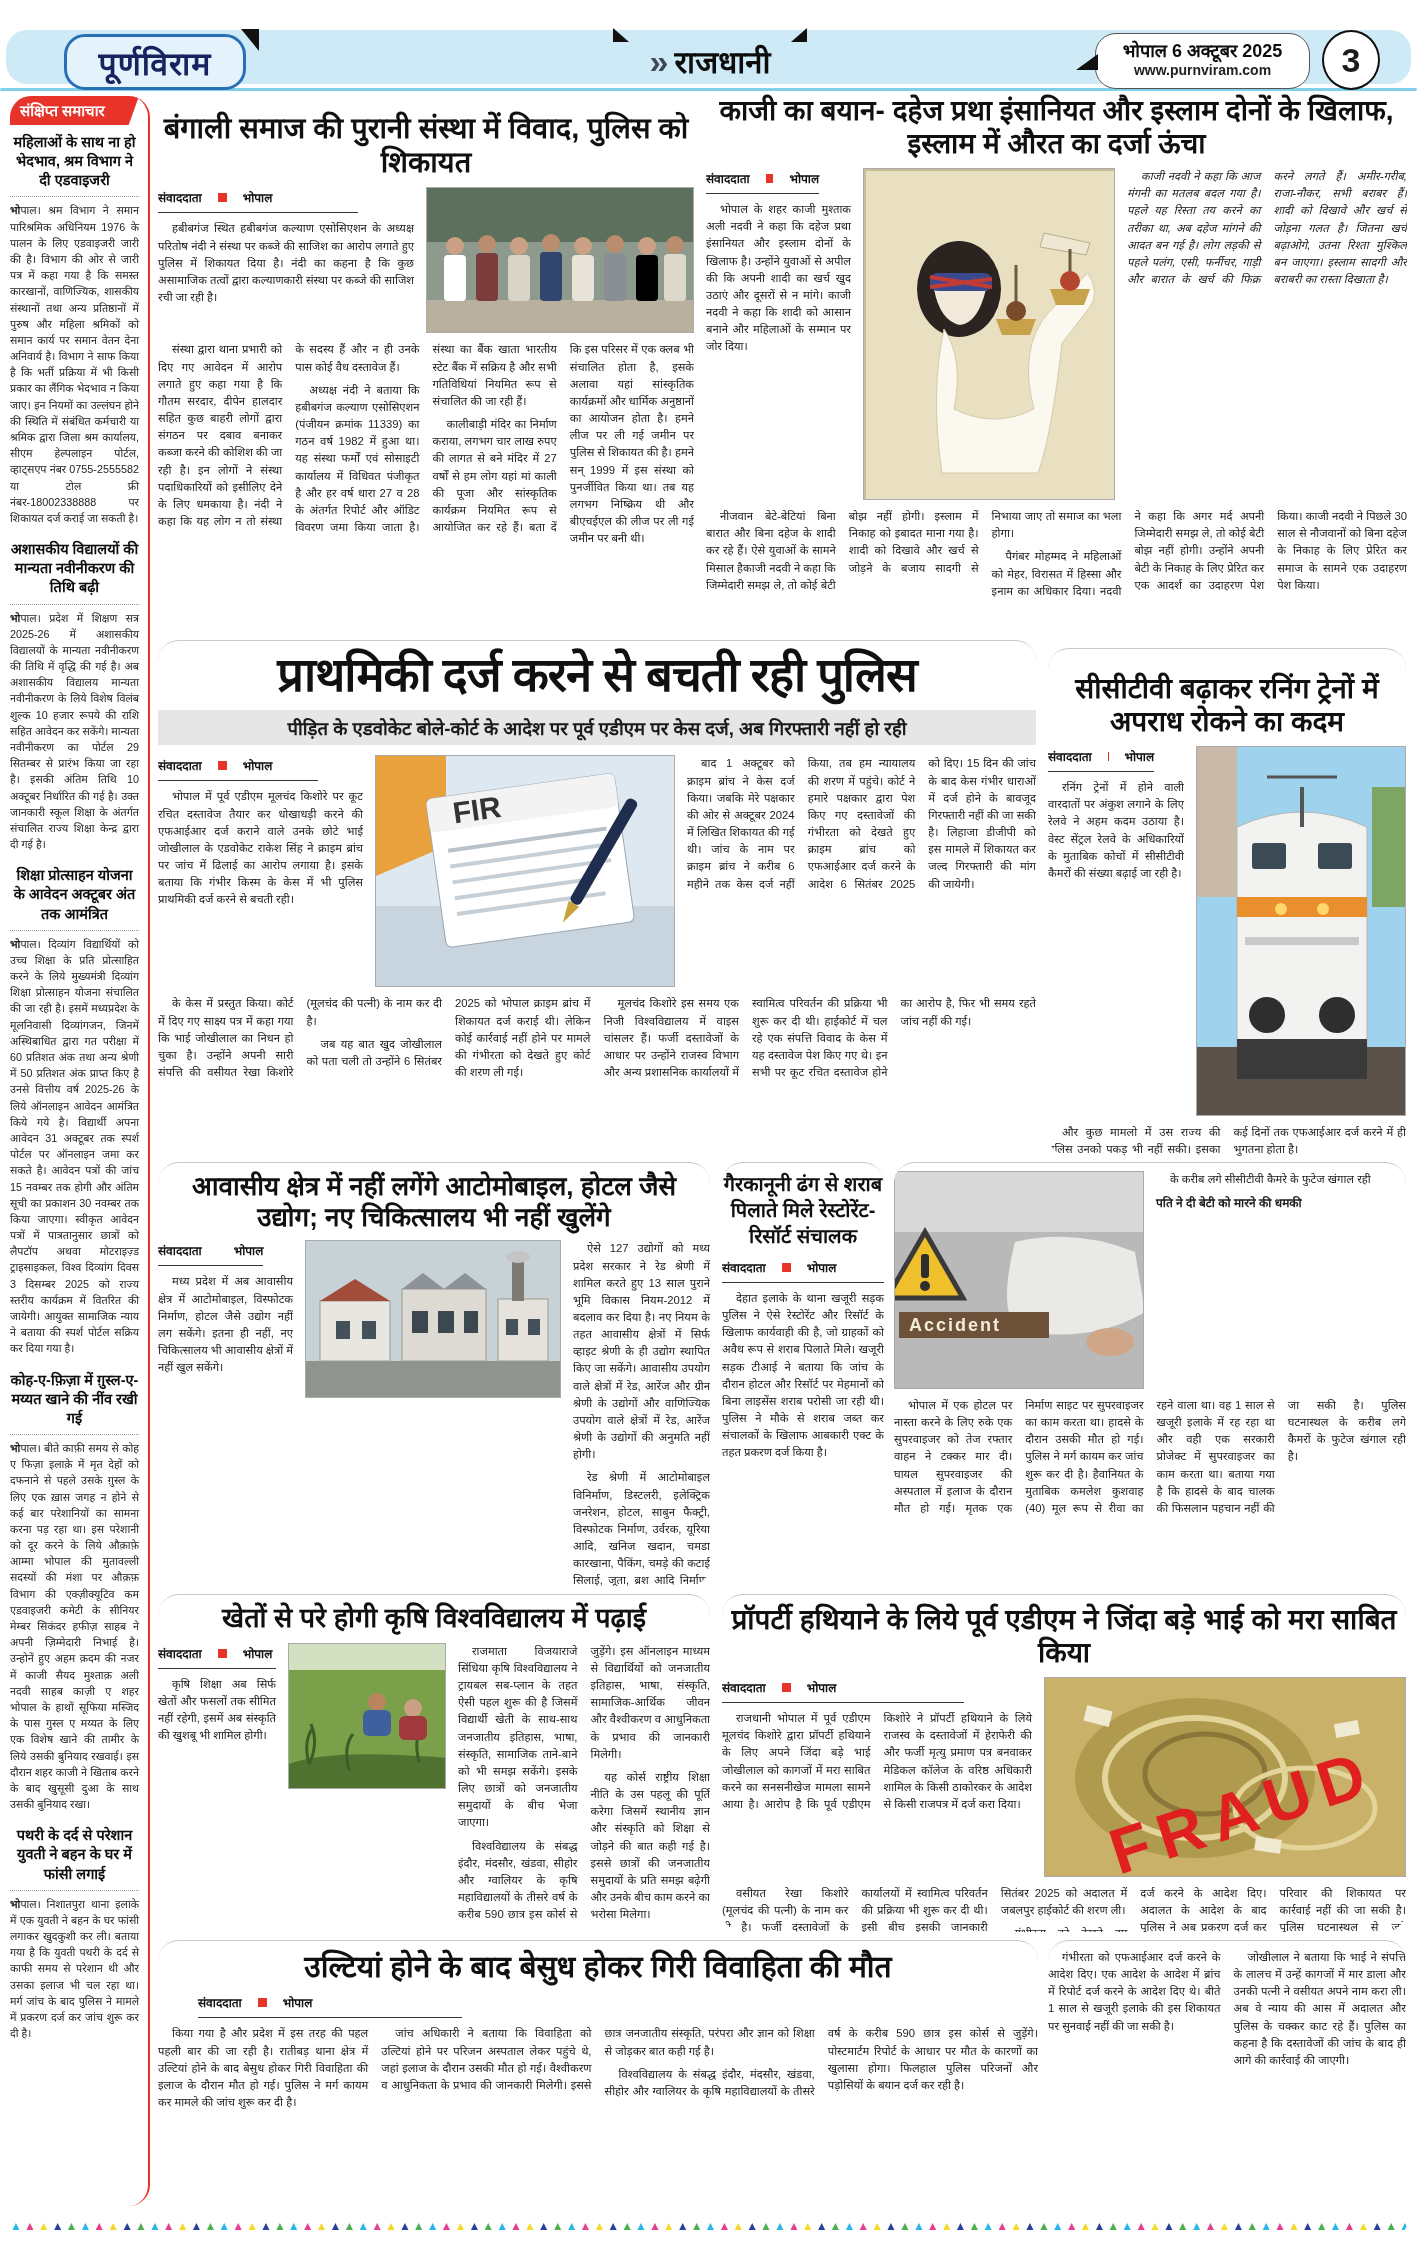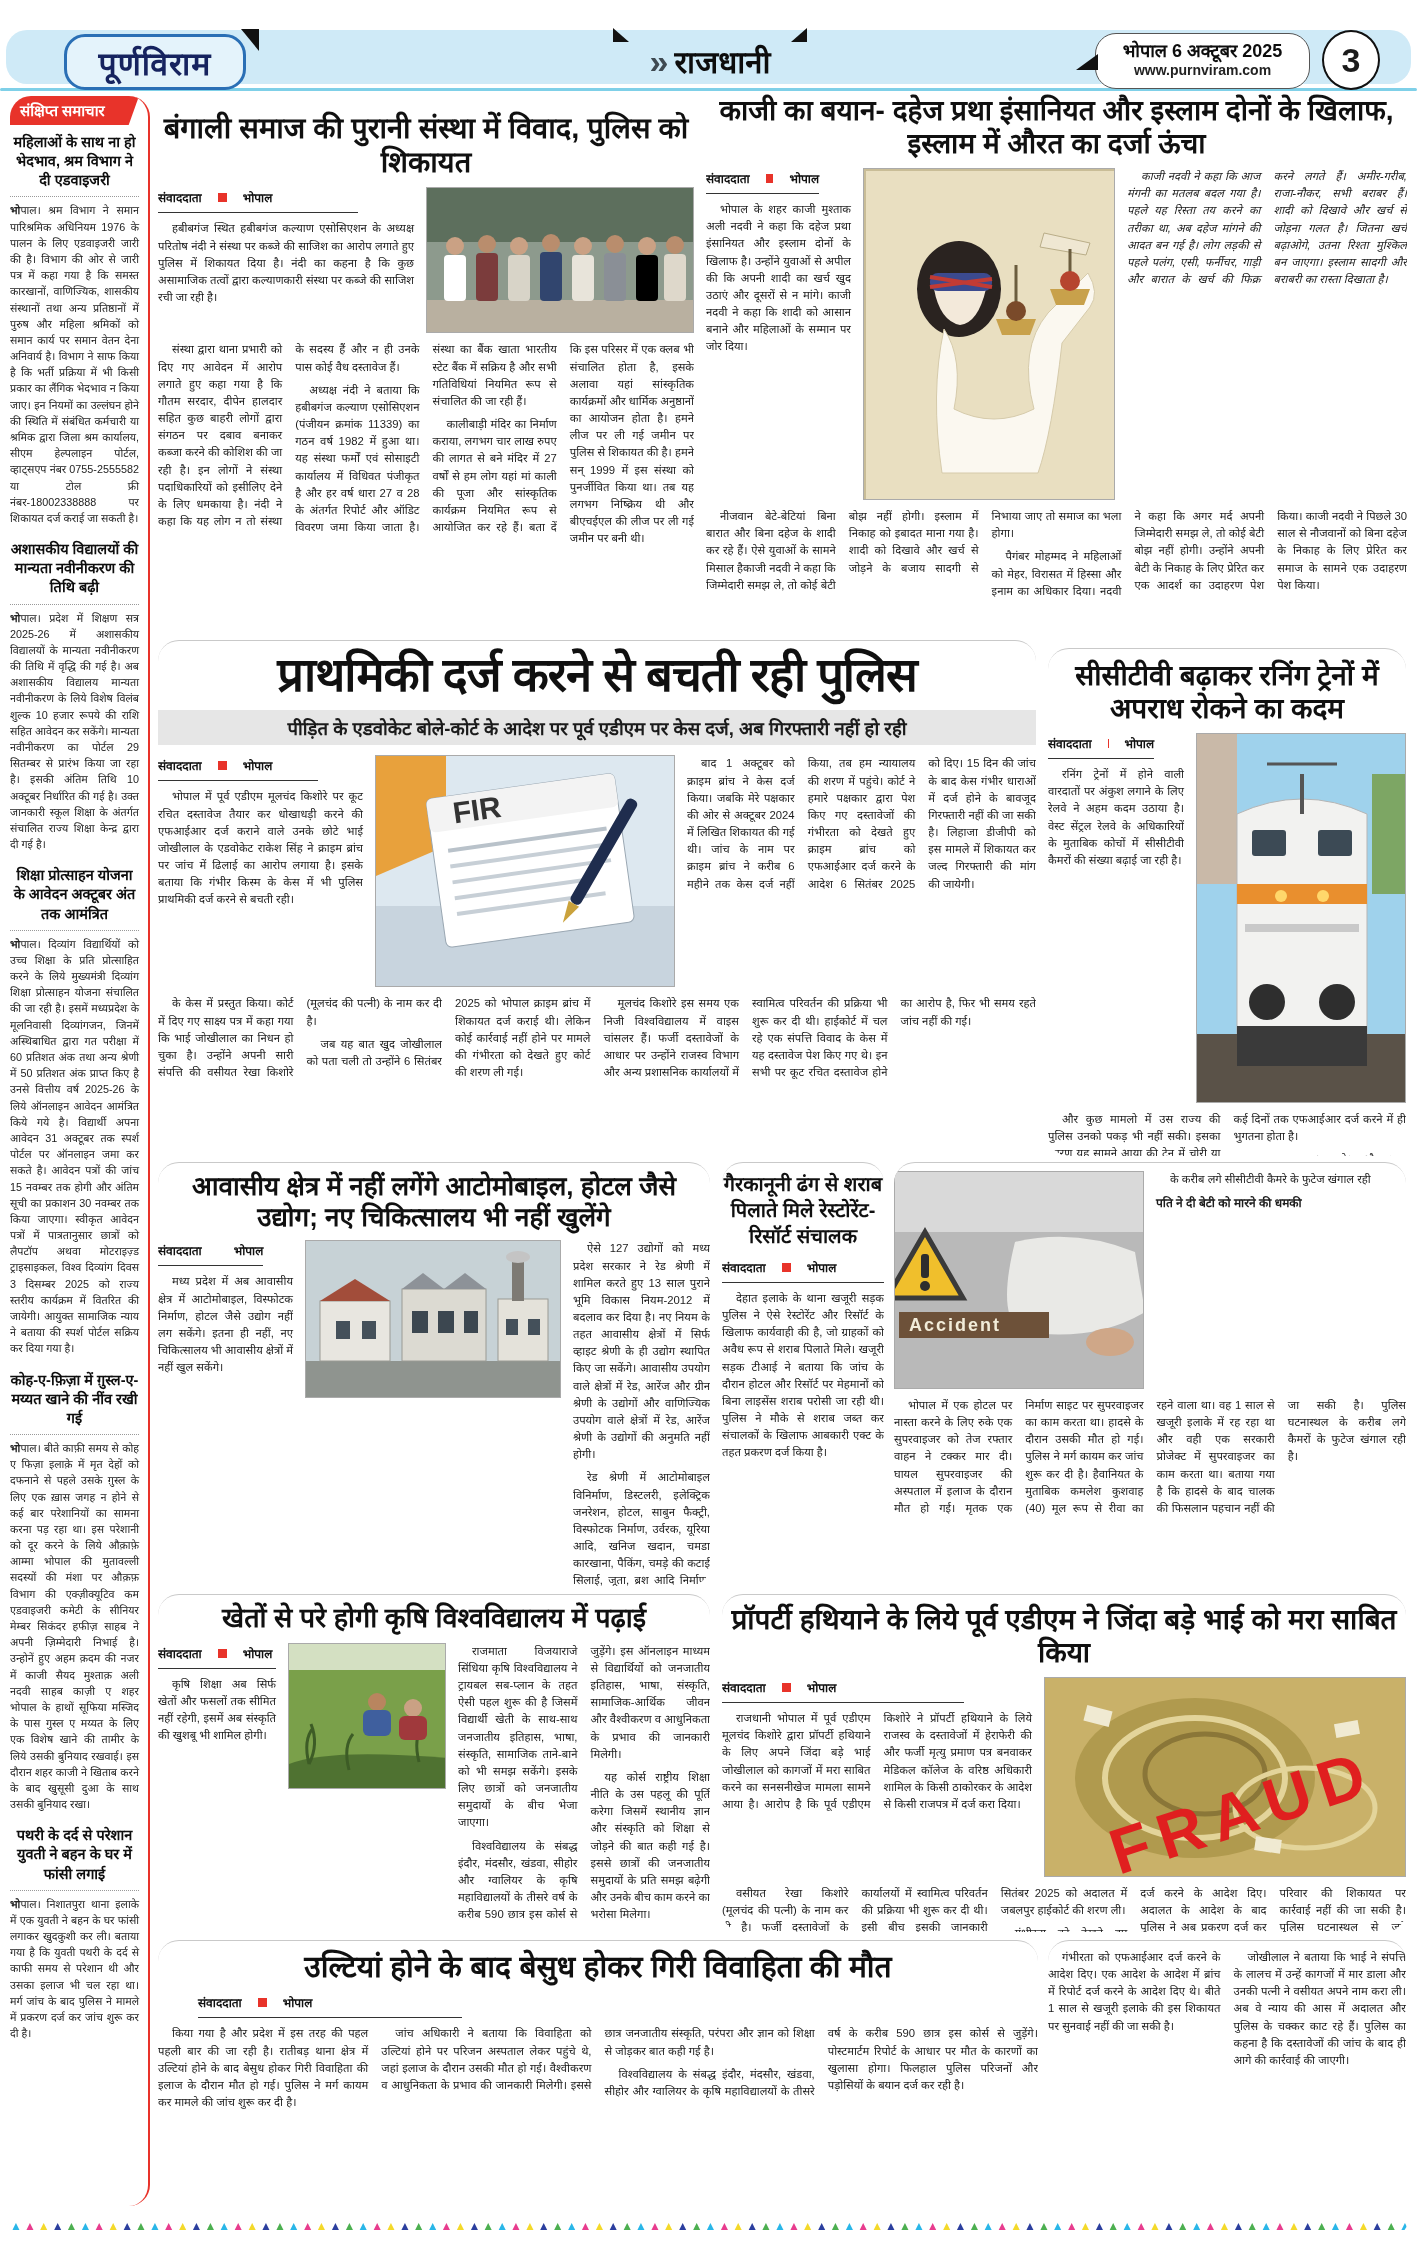"सीसीटीवी बढ़ाकर रनिंग ट्रेनों में" .art-d { padding-top: 10px -> 23px }
